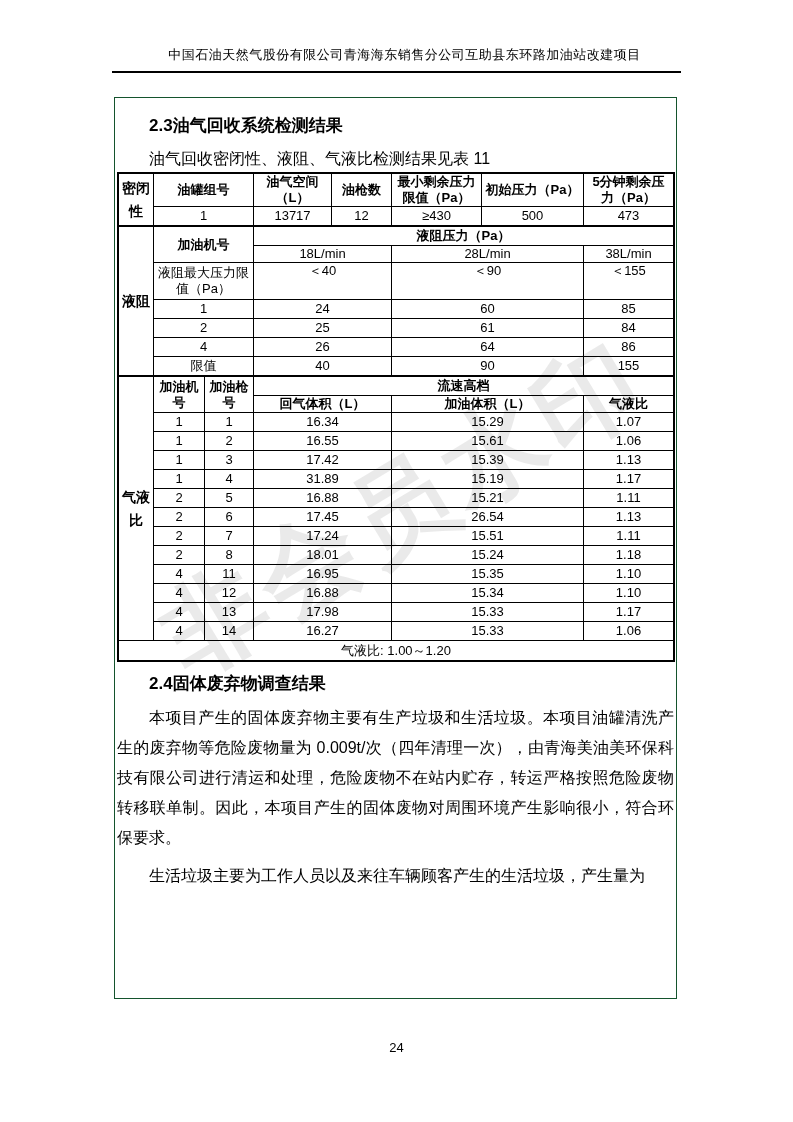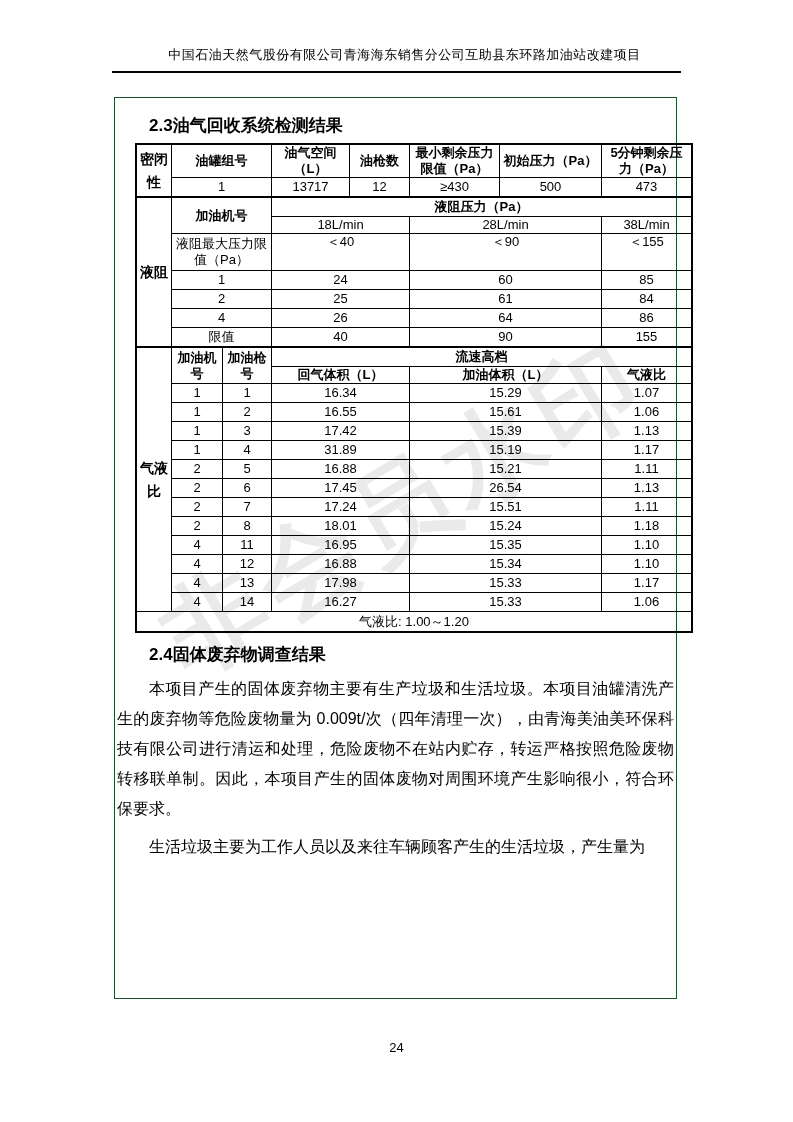"油气回收密闭性、液阻、气液比检测结果见表 11" div.intro { html: none -> <div>油气回收密闭性、液阻、气液比检测结果见表 11</div> }
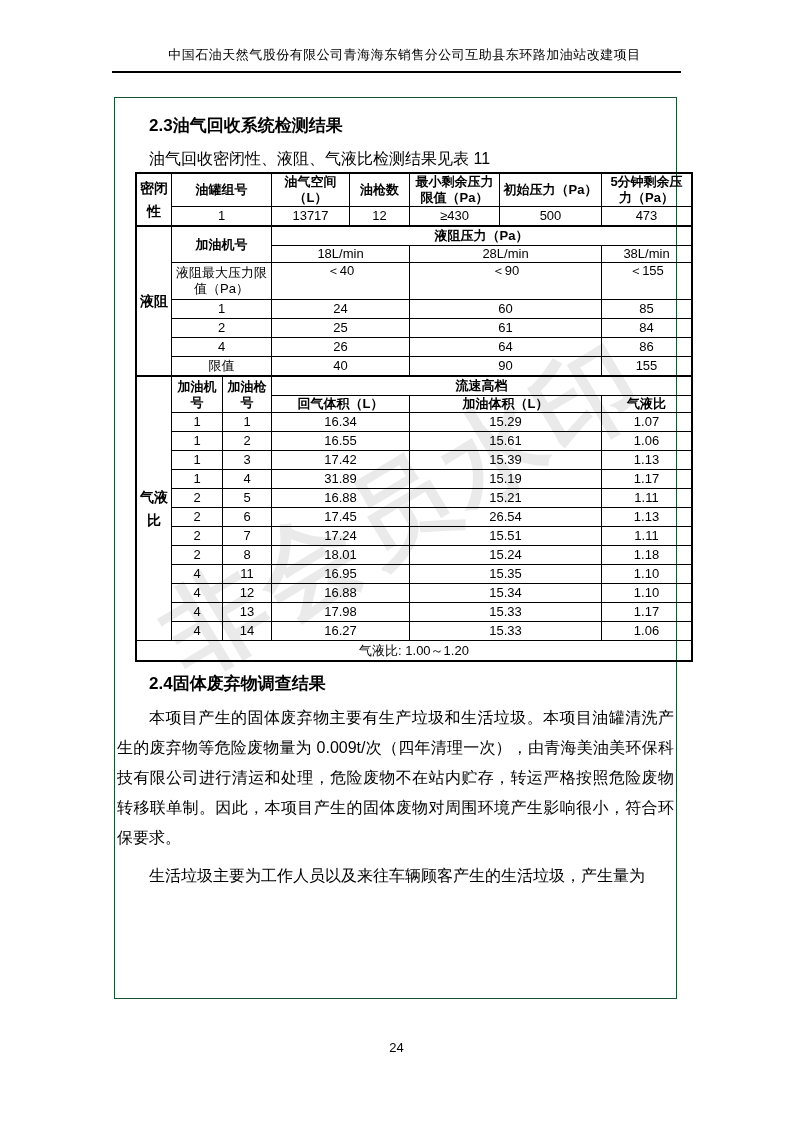"密闭性" .table-wrap { margin-left: 20px -> 2px }
